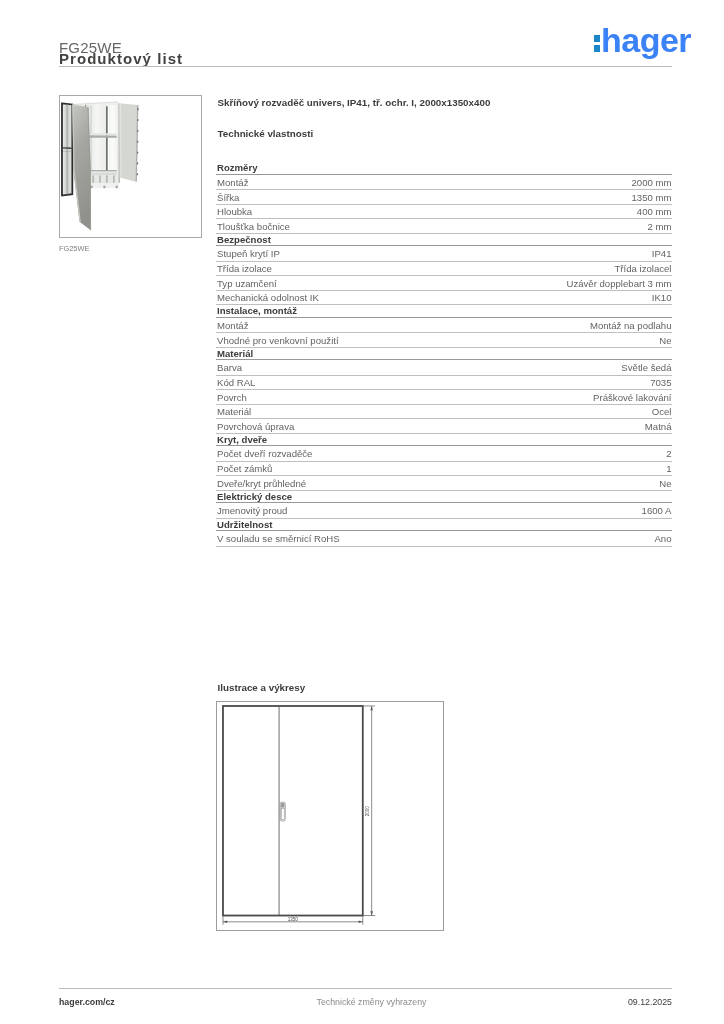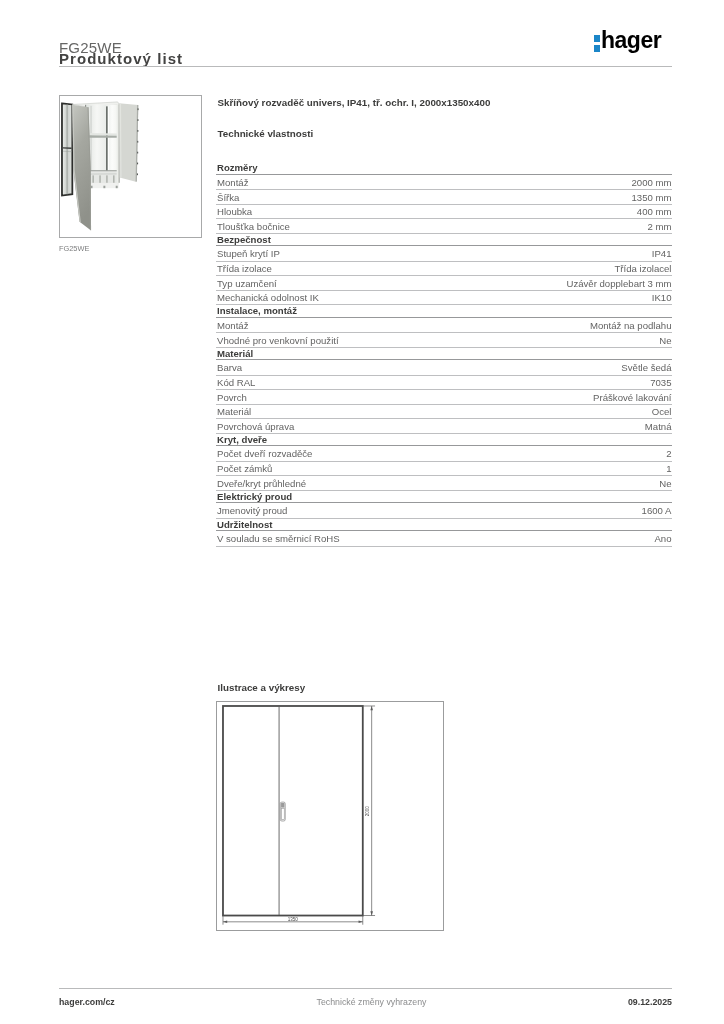"hager" .logo-word { color: #000000 -> #3b82f6; font-size: 23px -> 34px }
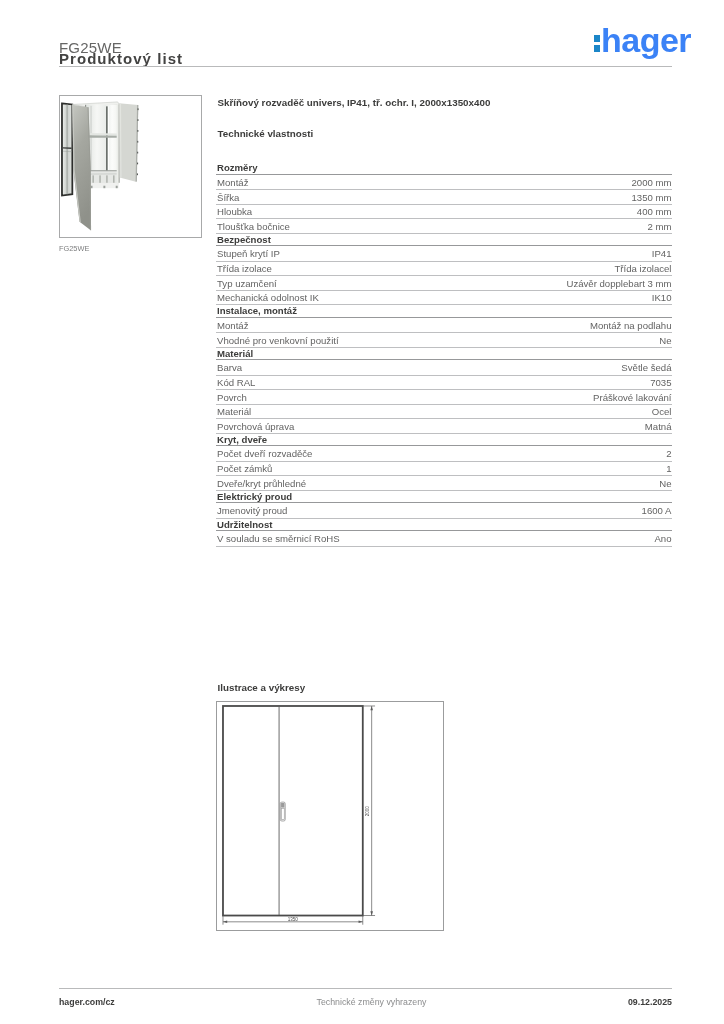"Elektrický proud" div.sh { text: proud -> desce }
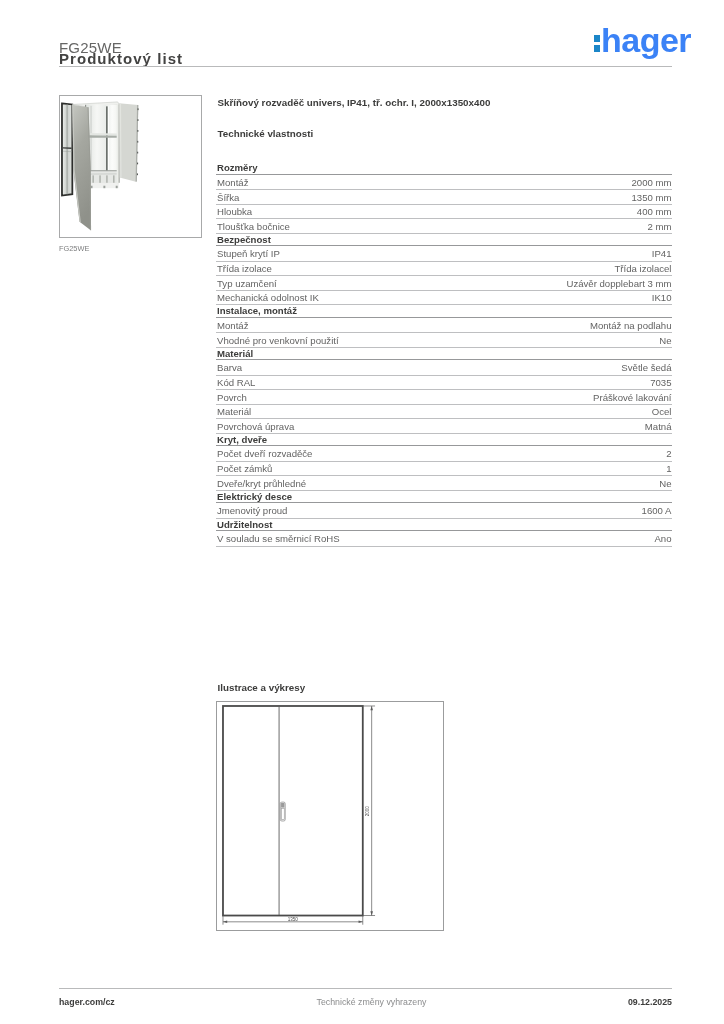"09.12.2025" .ft-r { font-weight: bold -> normal }
